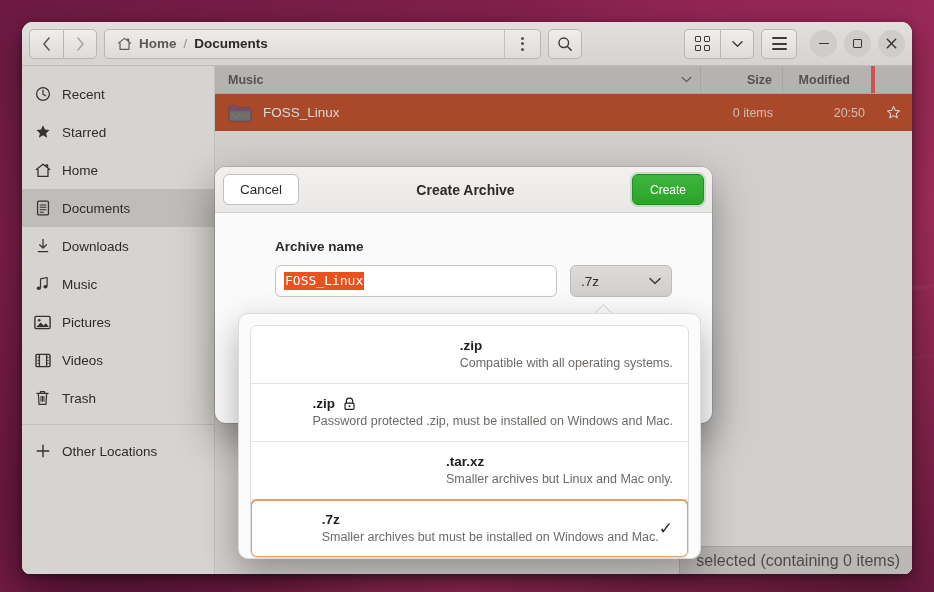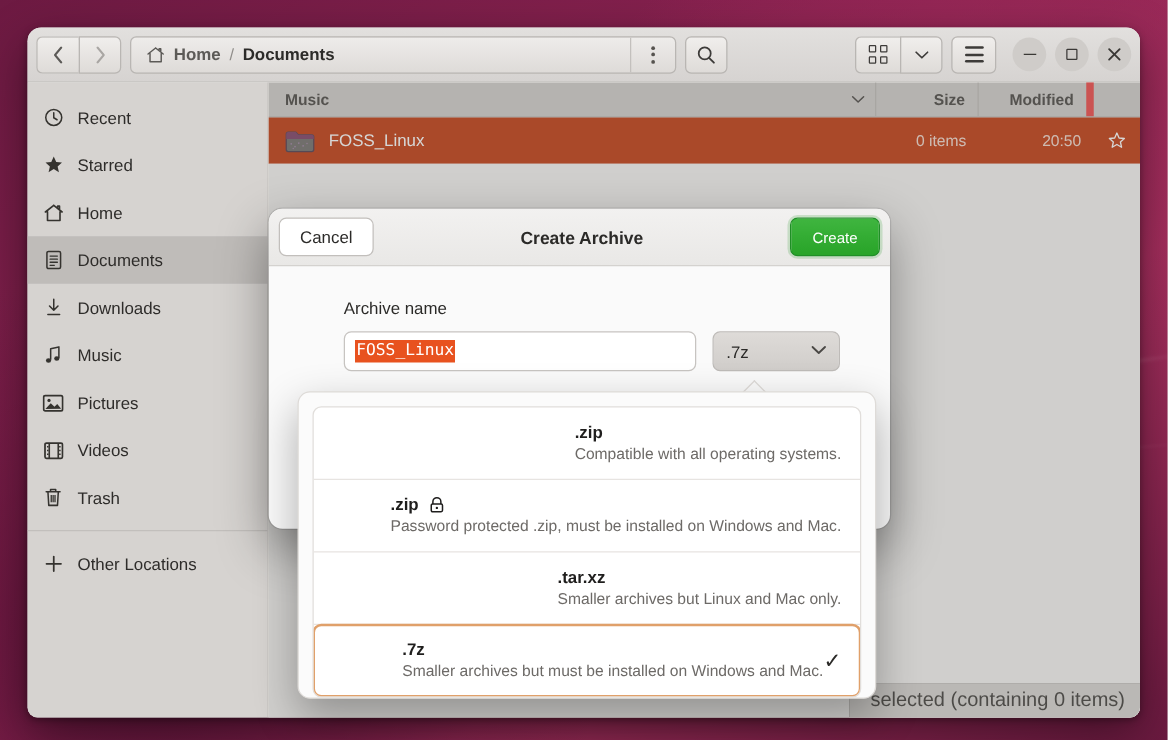"Modified" .col-mod { border-right: 6px solid #ef4444 -> 4px solid #ef4444; padding-right: 10px -> 21px }
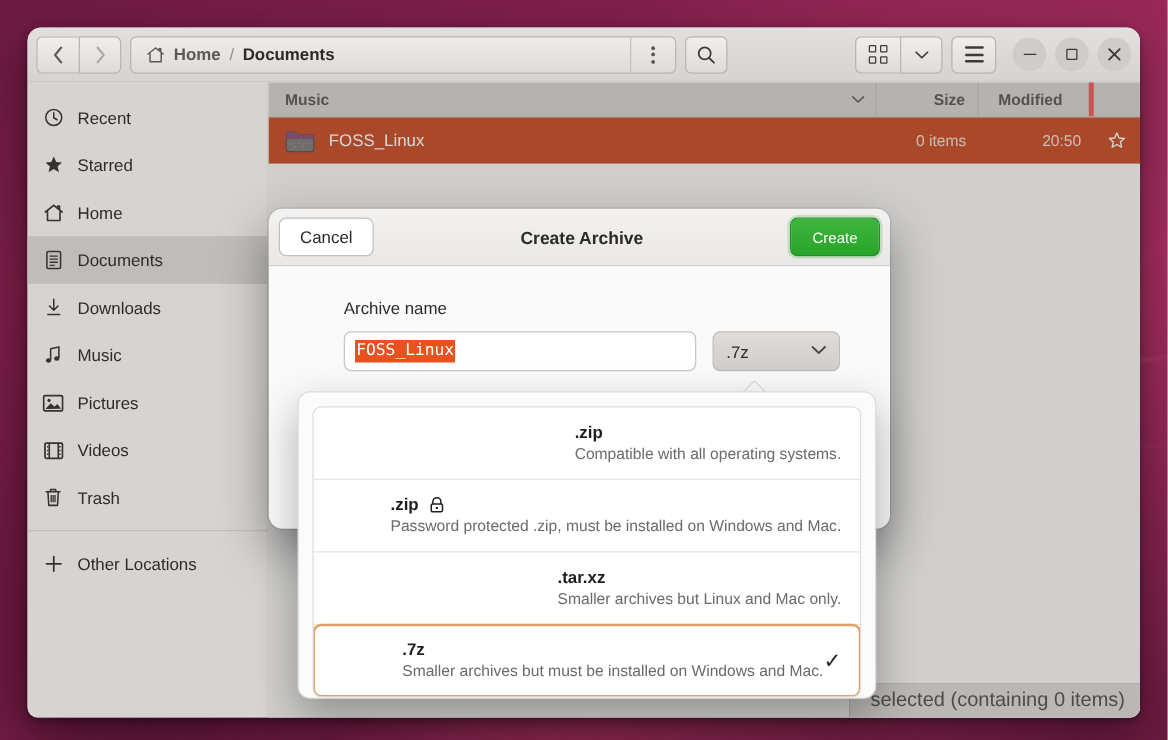"Archive name" .field-label { font-weight: 400 -> 700 }
